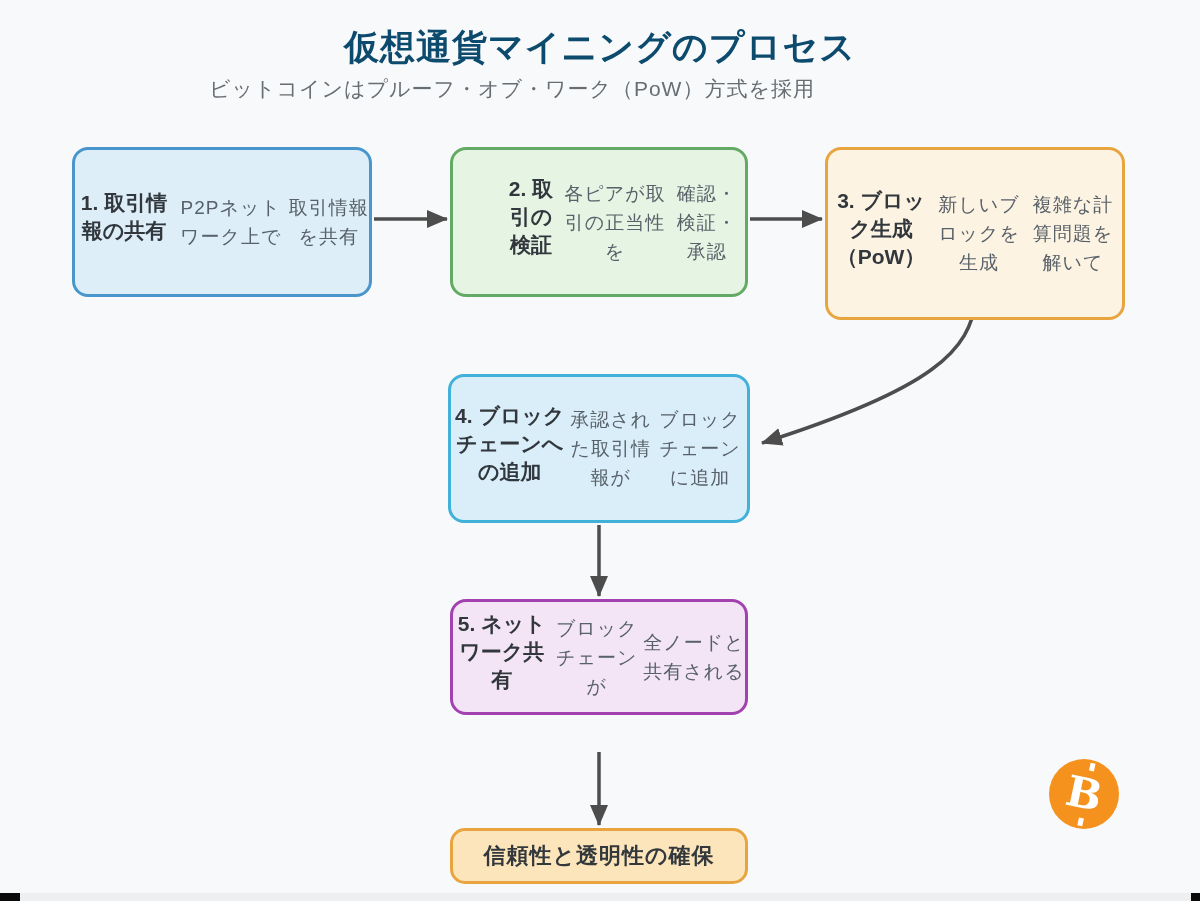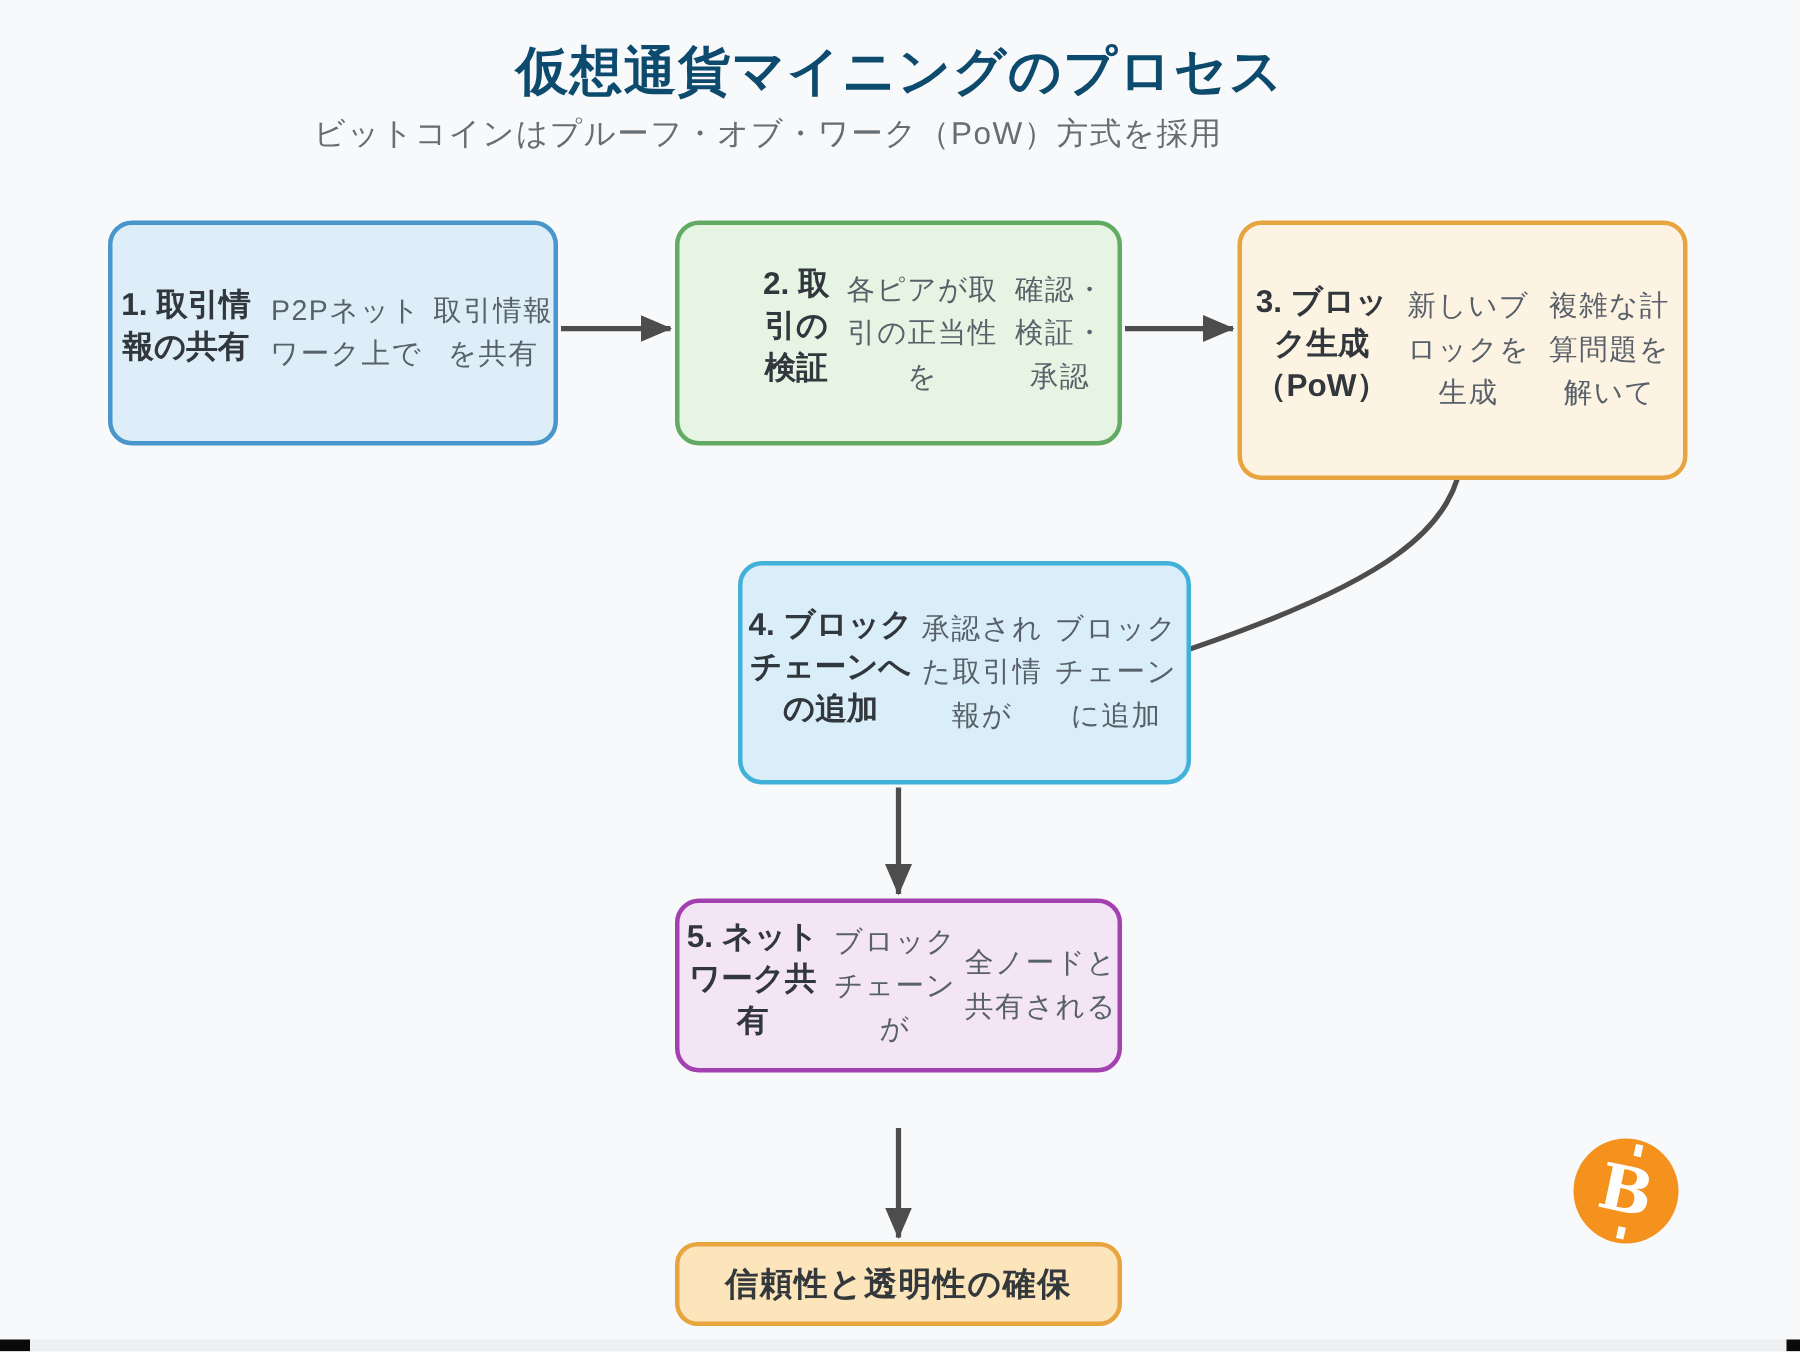"4. ブロックチェーンへの追加" #box4 { margin-left: 44px -> none }
